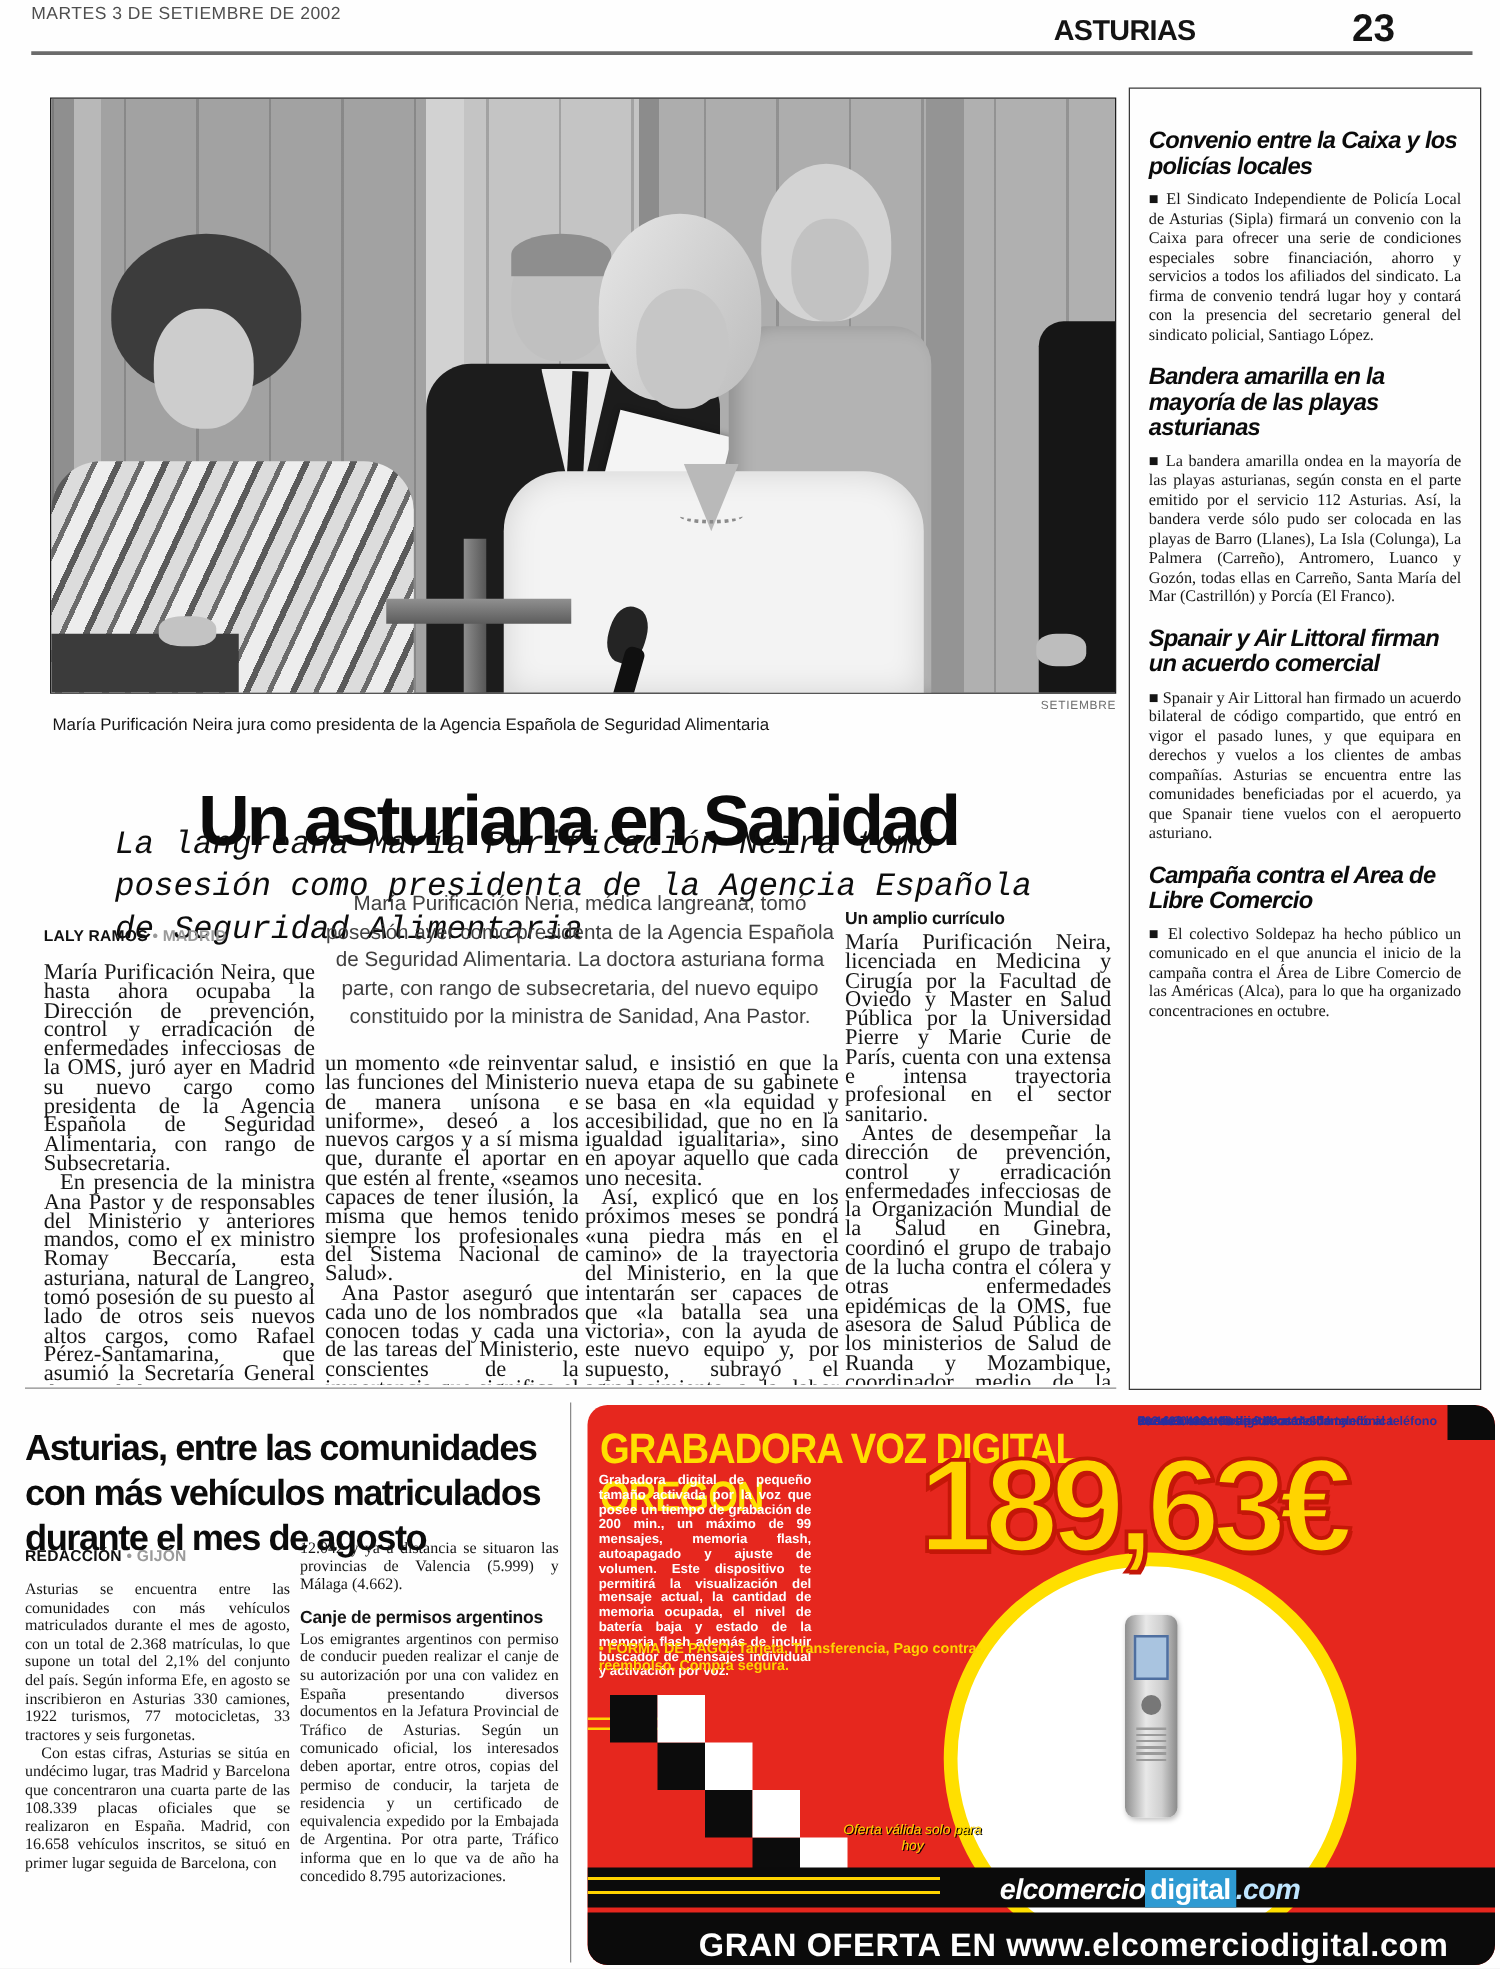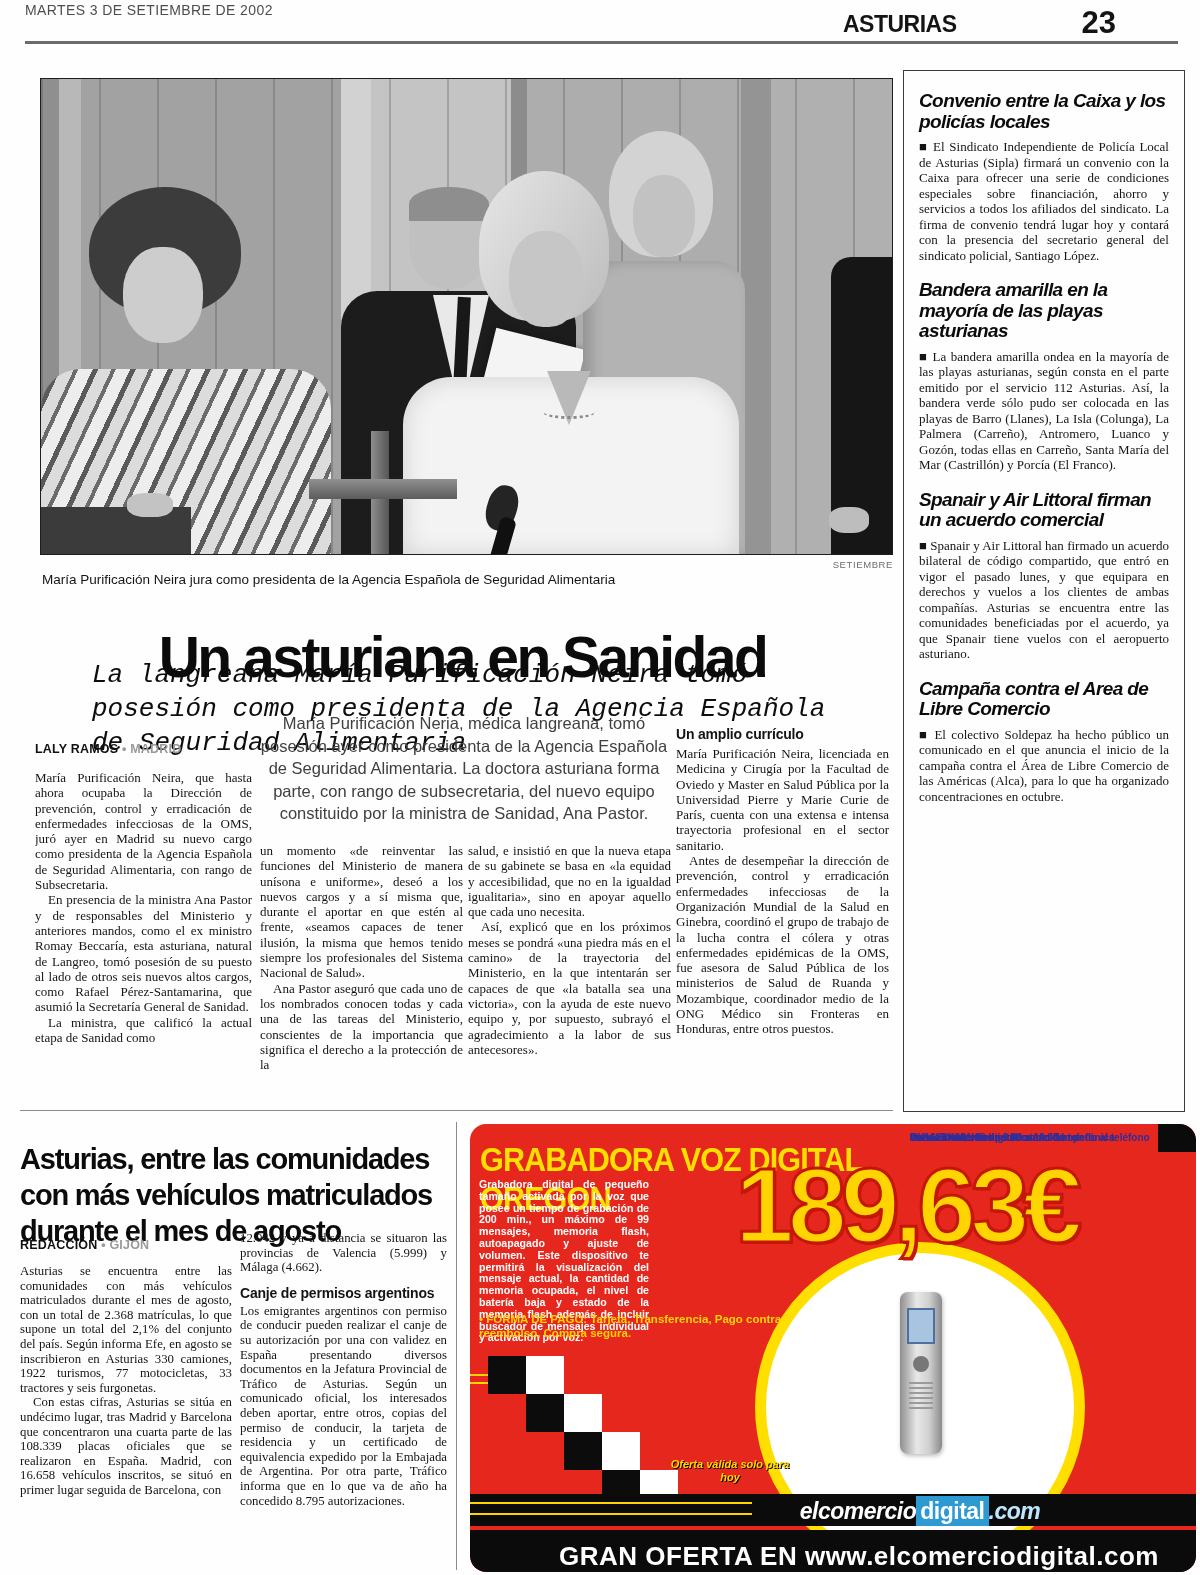"Convenio entre la Caixa y" .brief h4 { margin: 0 0 7px -> 12px 0 7px }
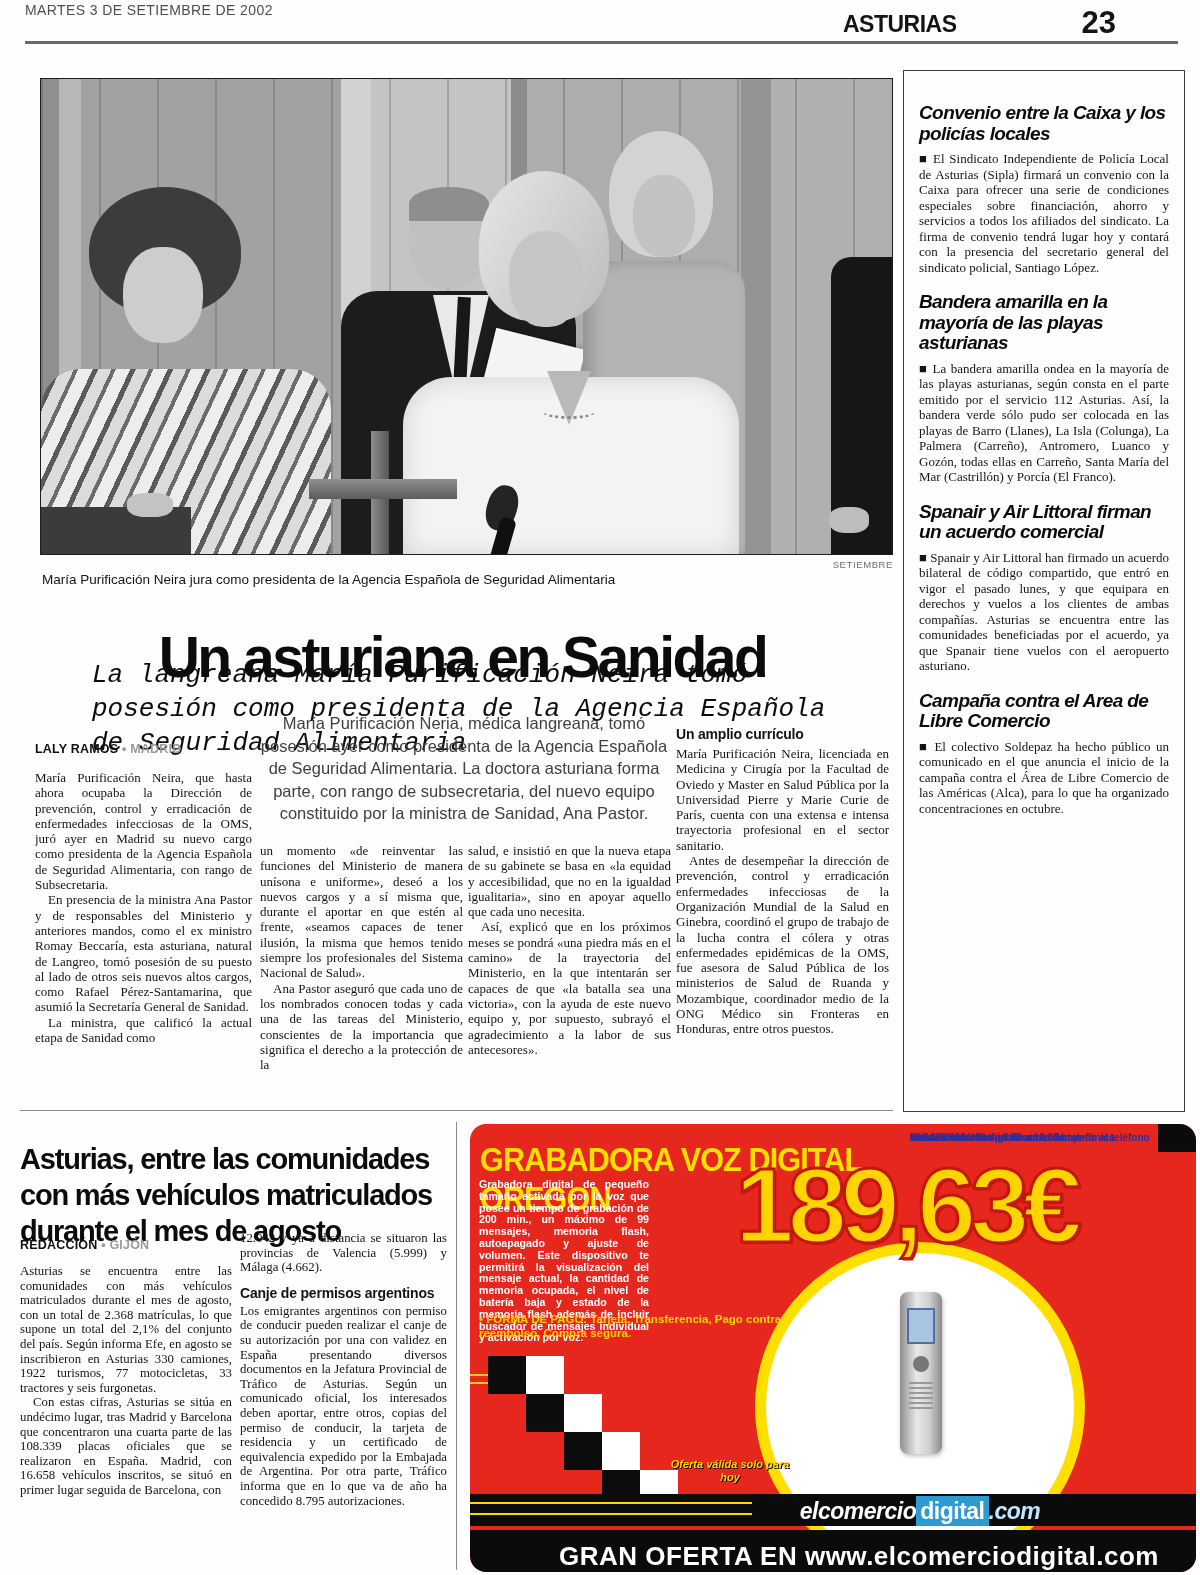"María Purificación Neira, licenciada en" .bt p { font-size: 13px -> 18px }
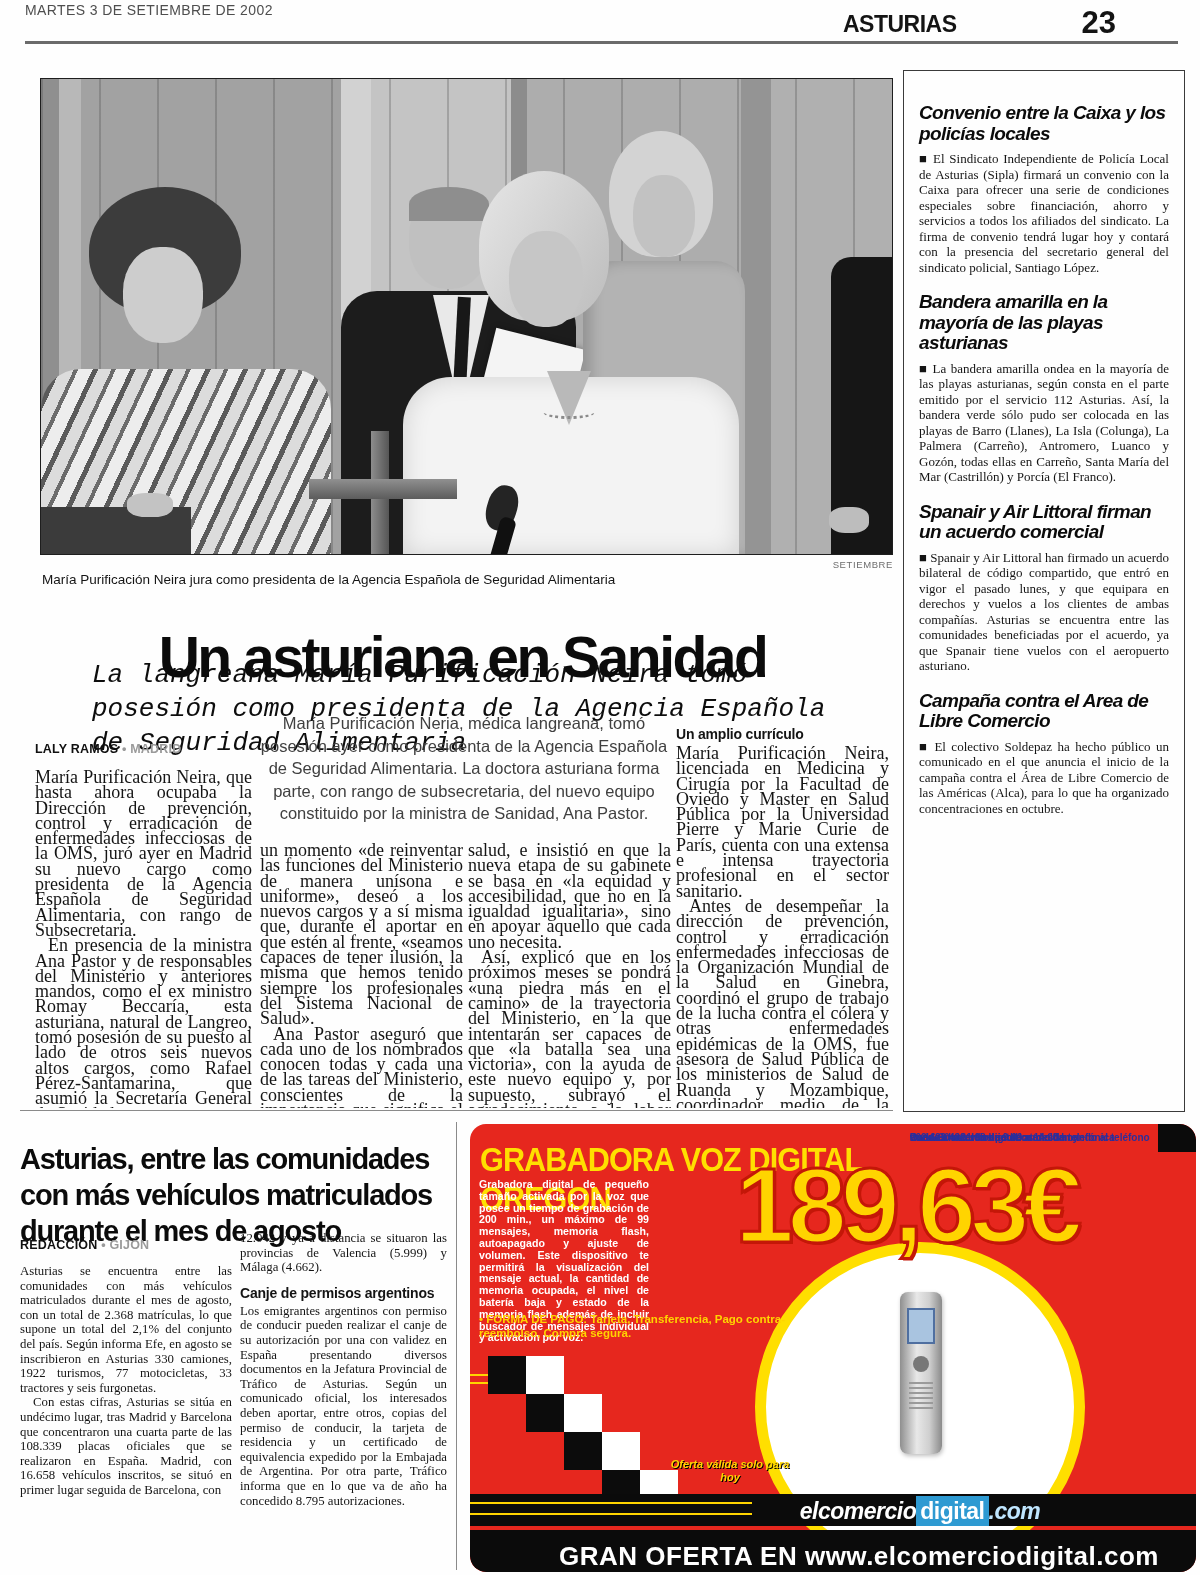"Oferta válida solo para hoy" .ad-oferta { font-weight: bold -> normal }
